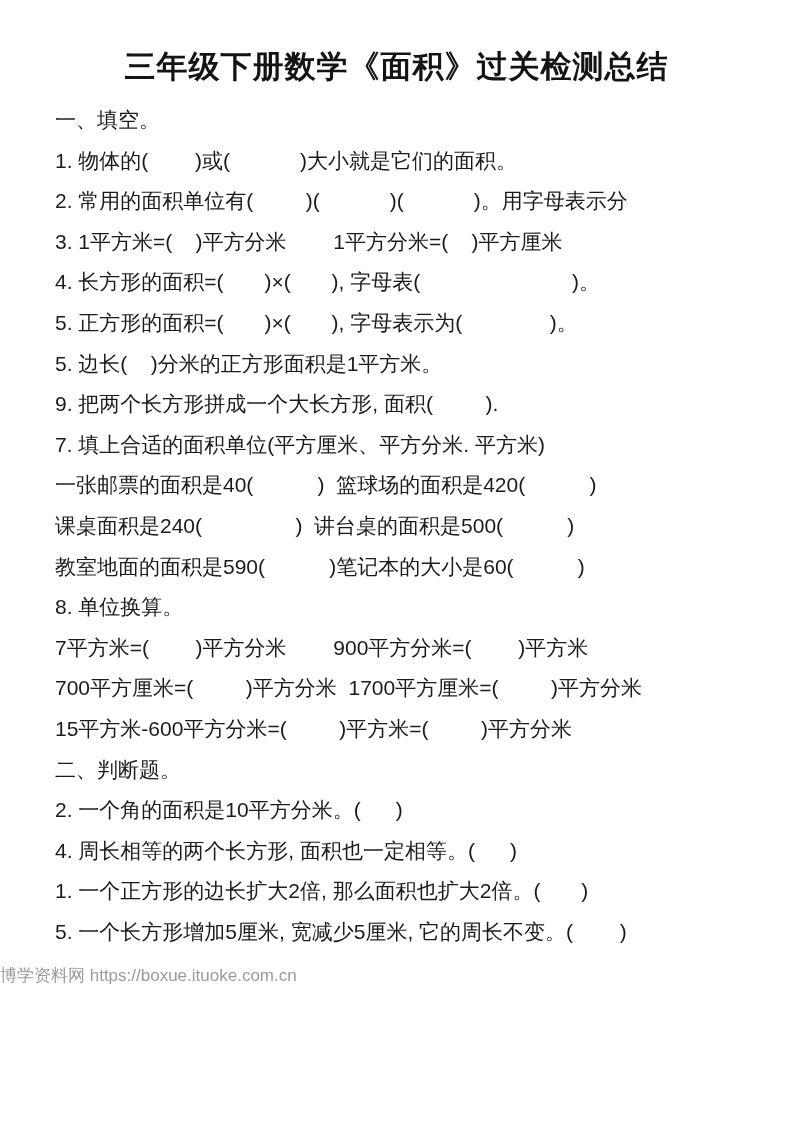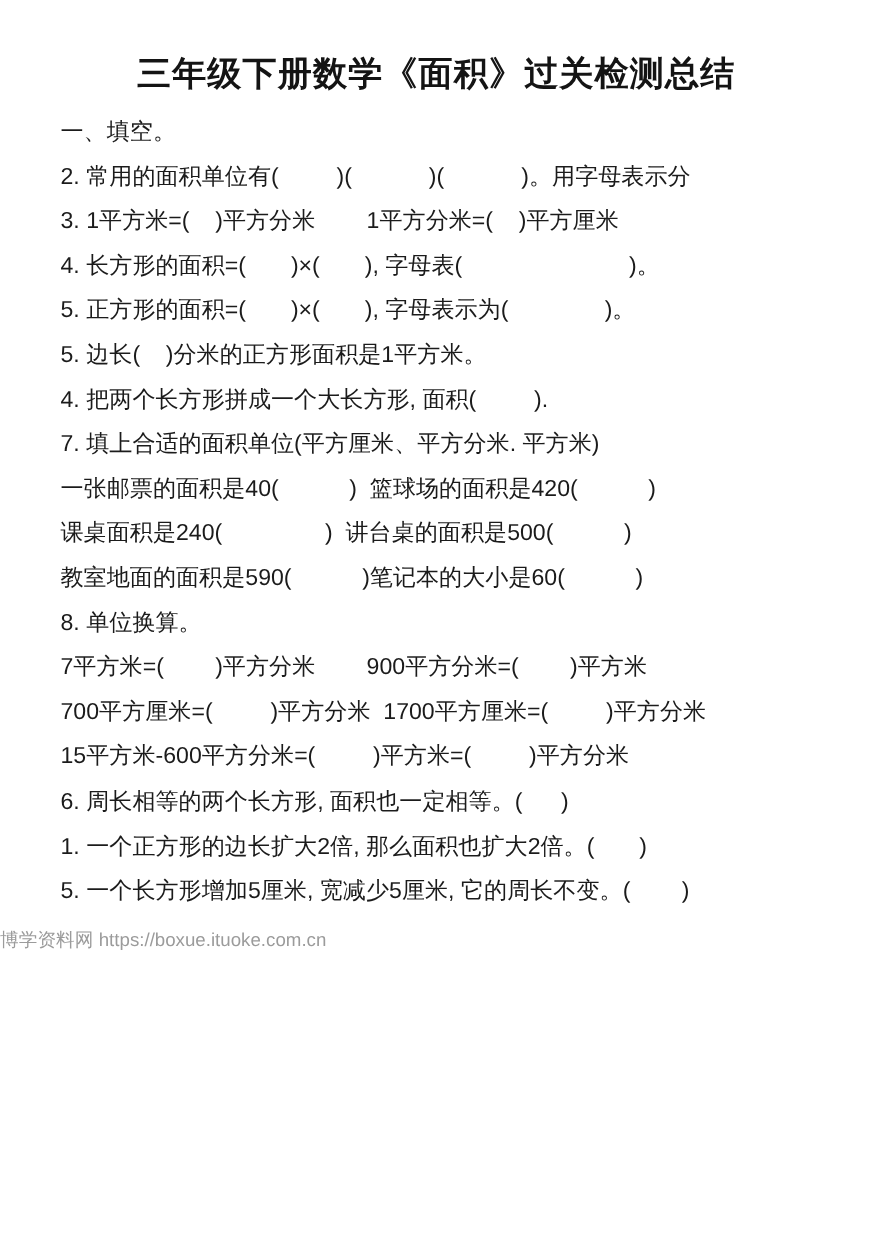"1. 物体的( )或( )大小就是它们的面积。" p.line { html: none -> <p>1. 物体的( )或( )大小就是它们的面积。</p> }
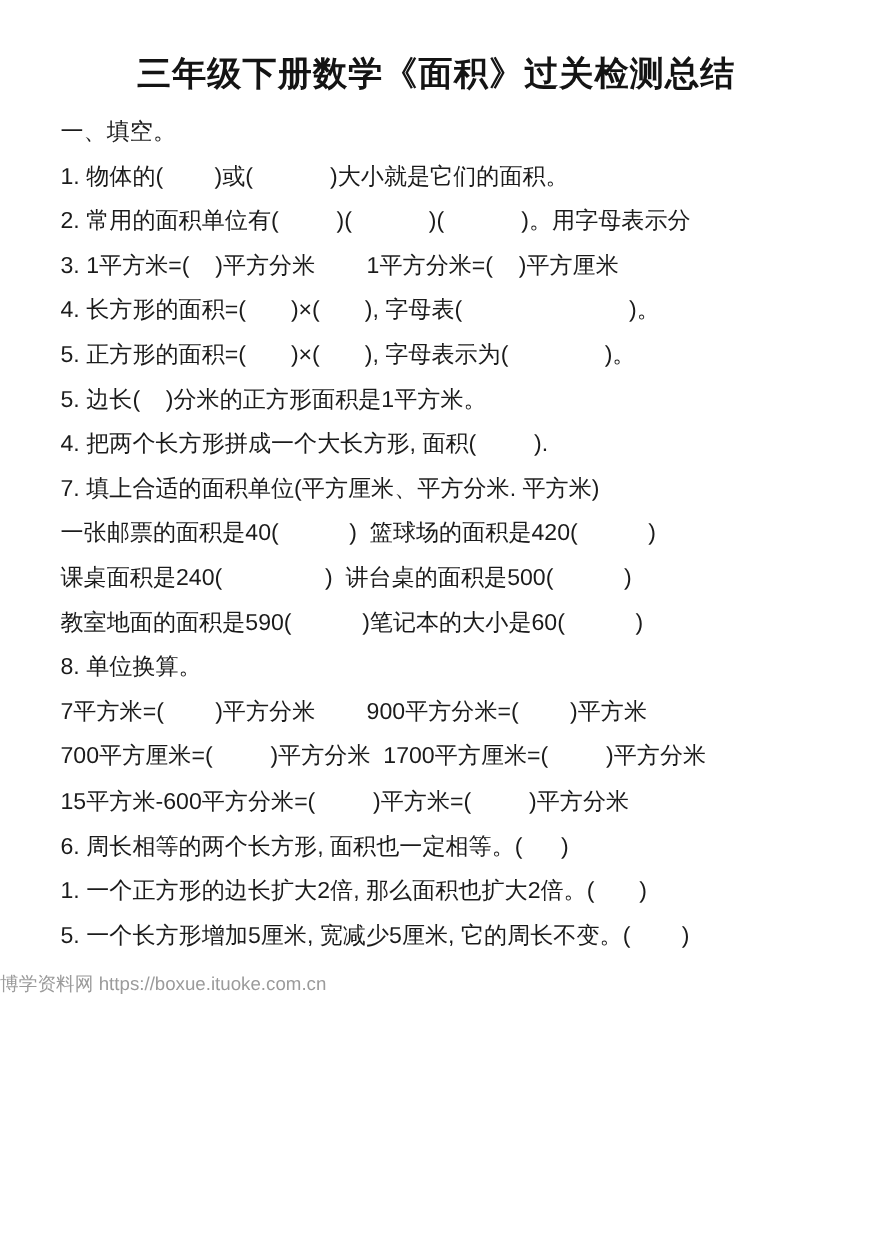"4. 把两个长方形拼成一个大长方形, 面积( )." p.line { text: 4 -> 9 }
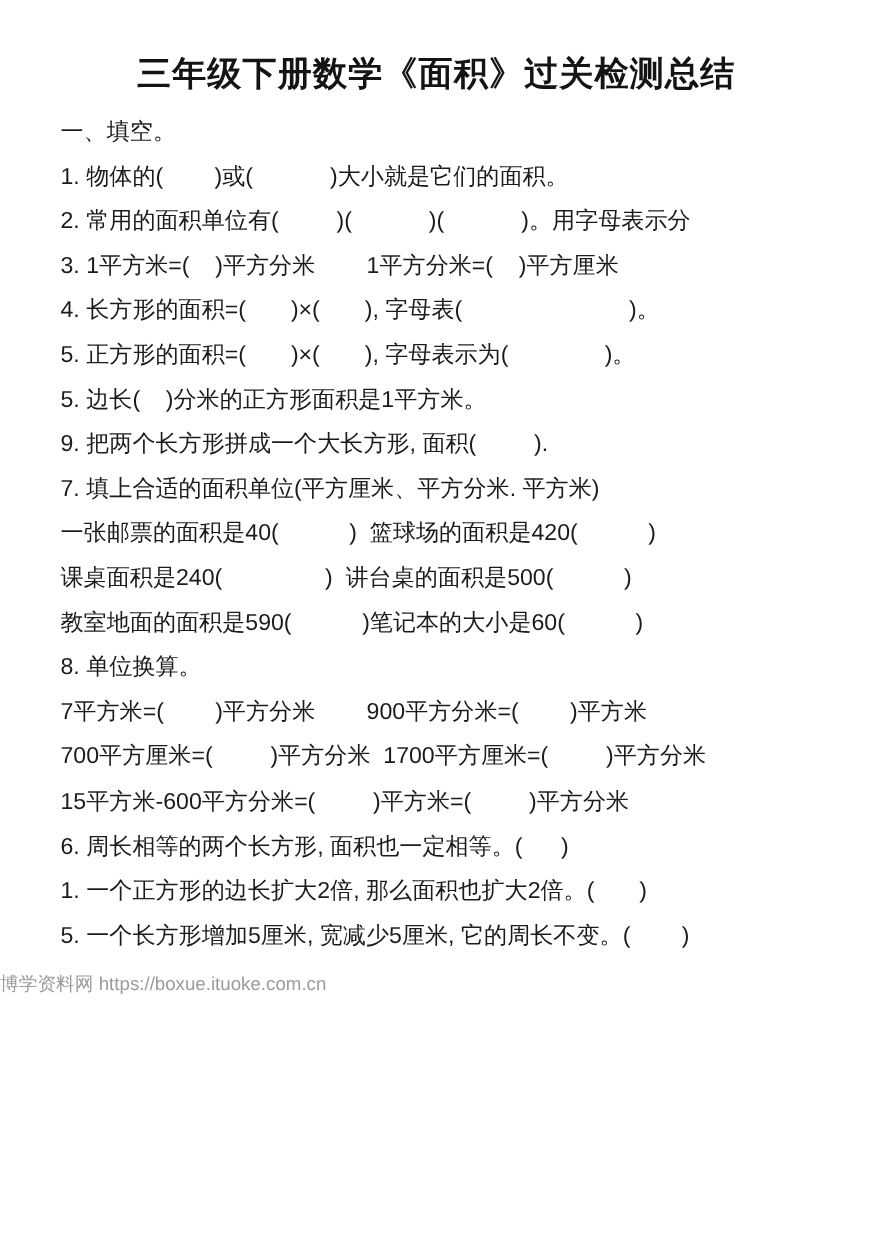"二、判断题。" p.line { html: none -> <p>二、判断题。</p> }
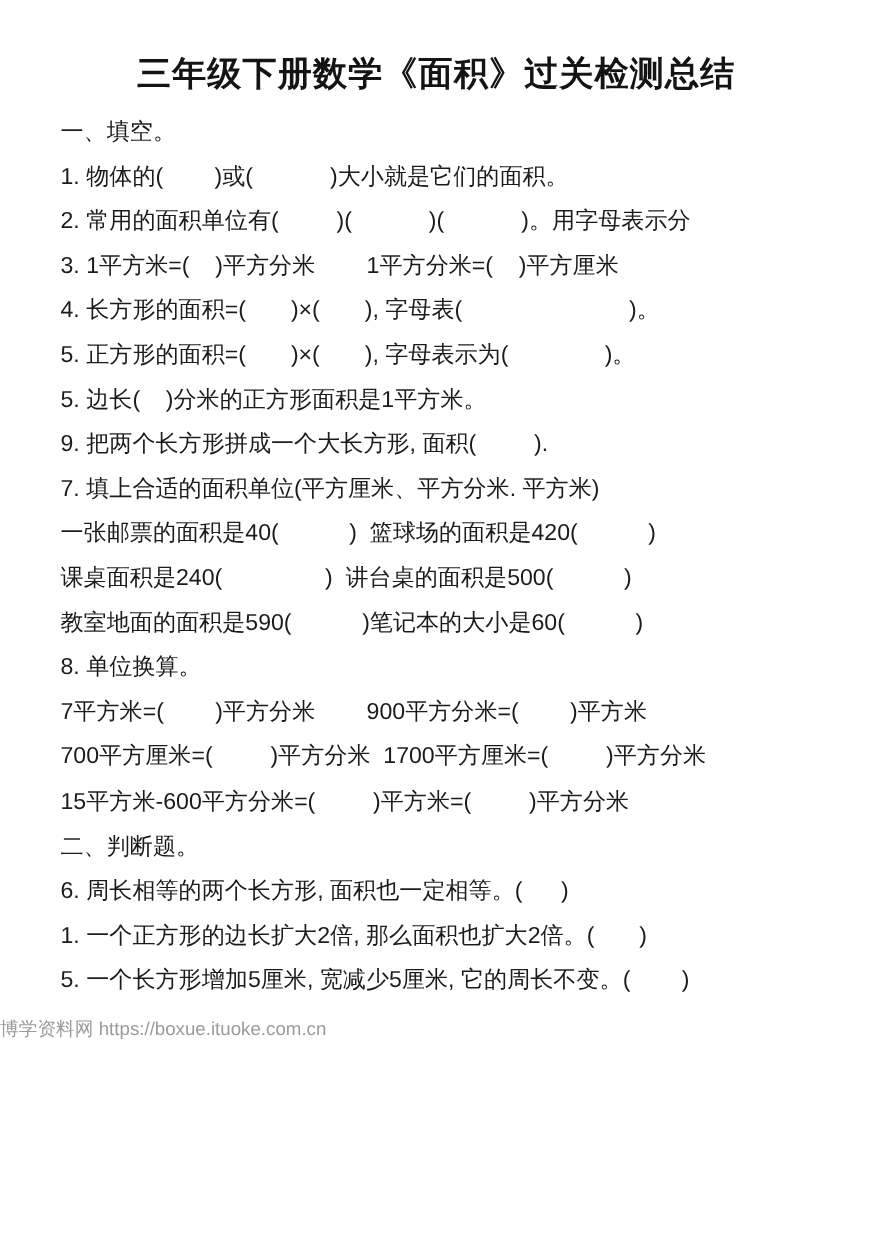"2. 一个角的面积是10平方分米。( )" p.line { html: none -> <p>2. 一个角的面积是10平方分米。( )</p> }
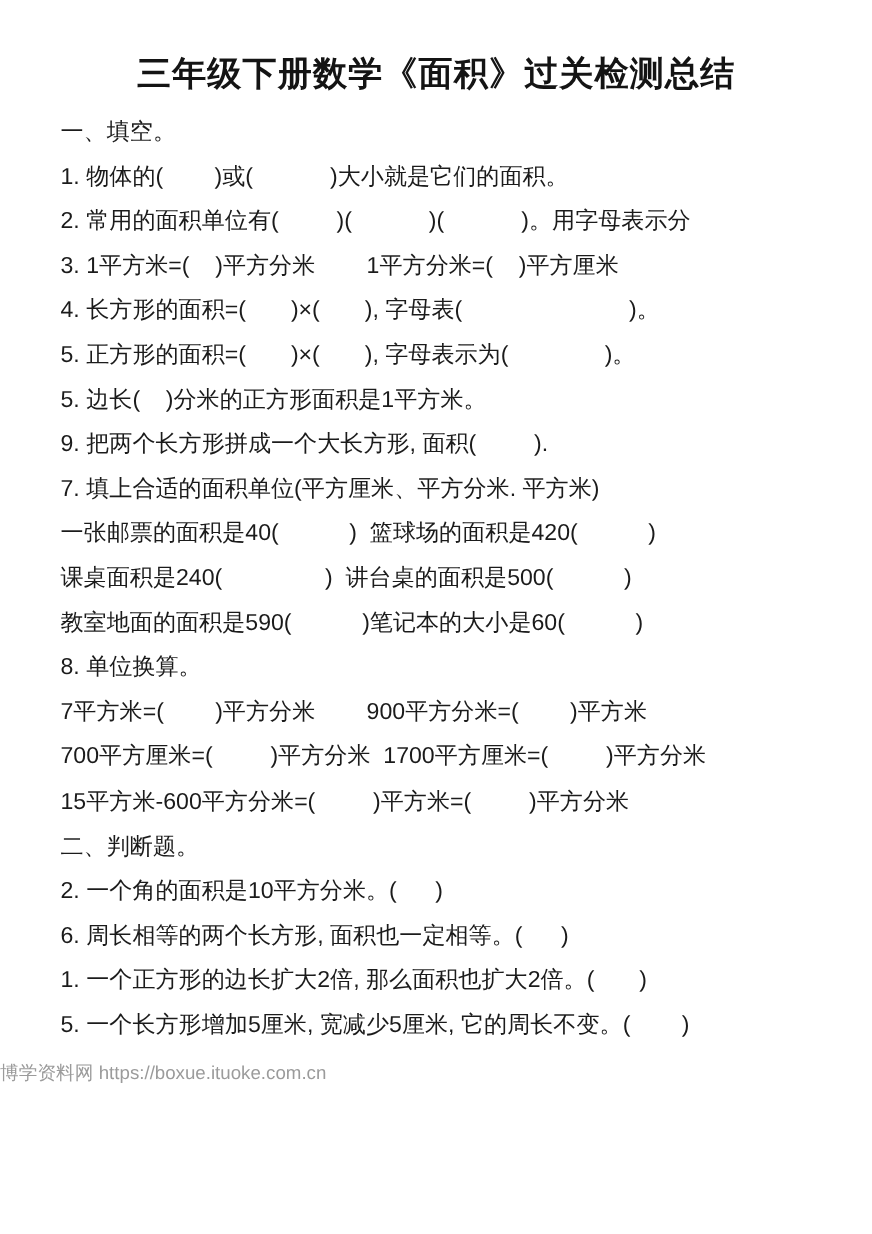"6. 周长相等的两个长方形, 面积也一定相等。( )" p.line { text: 6 -> 4 }
